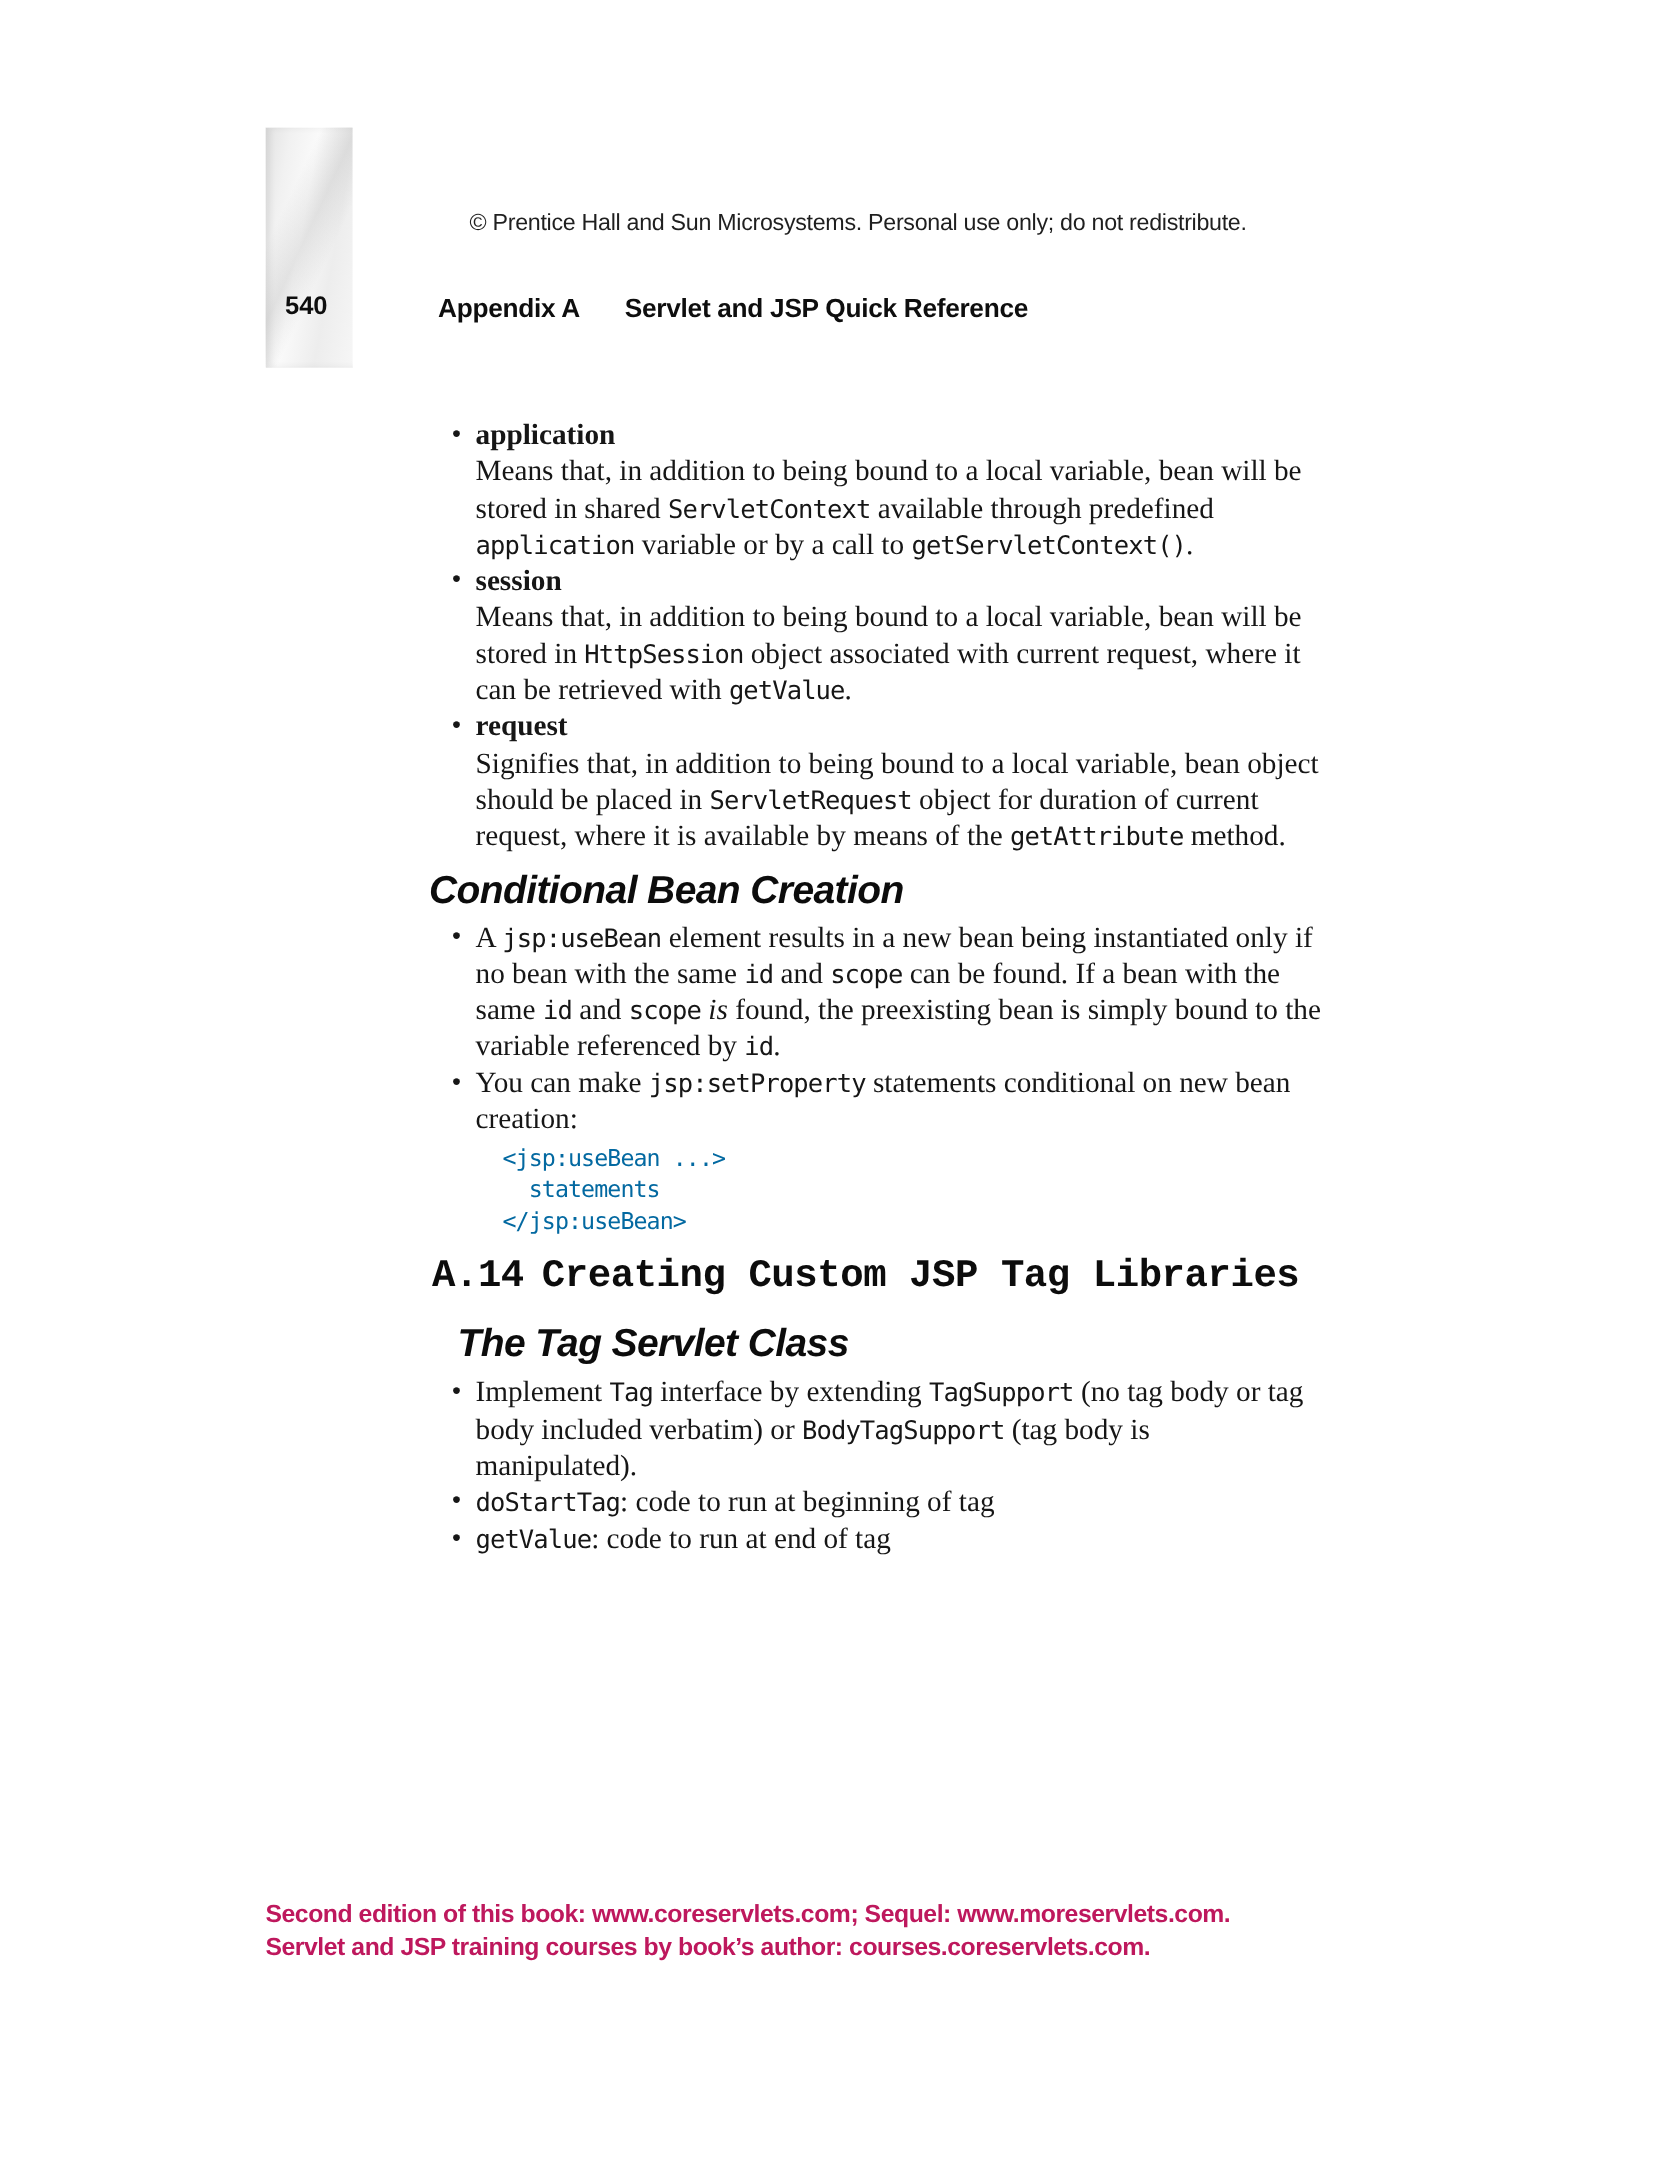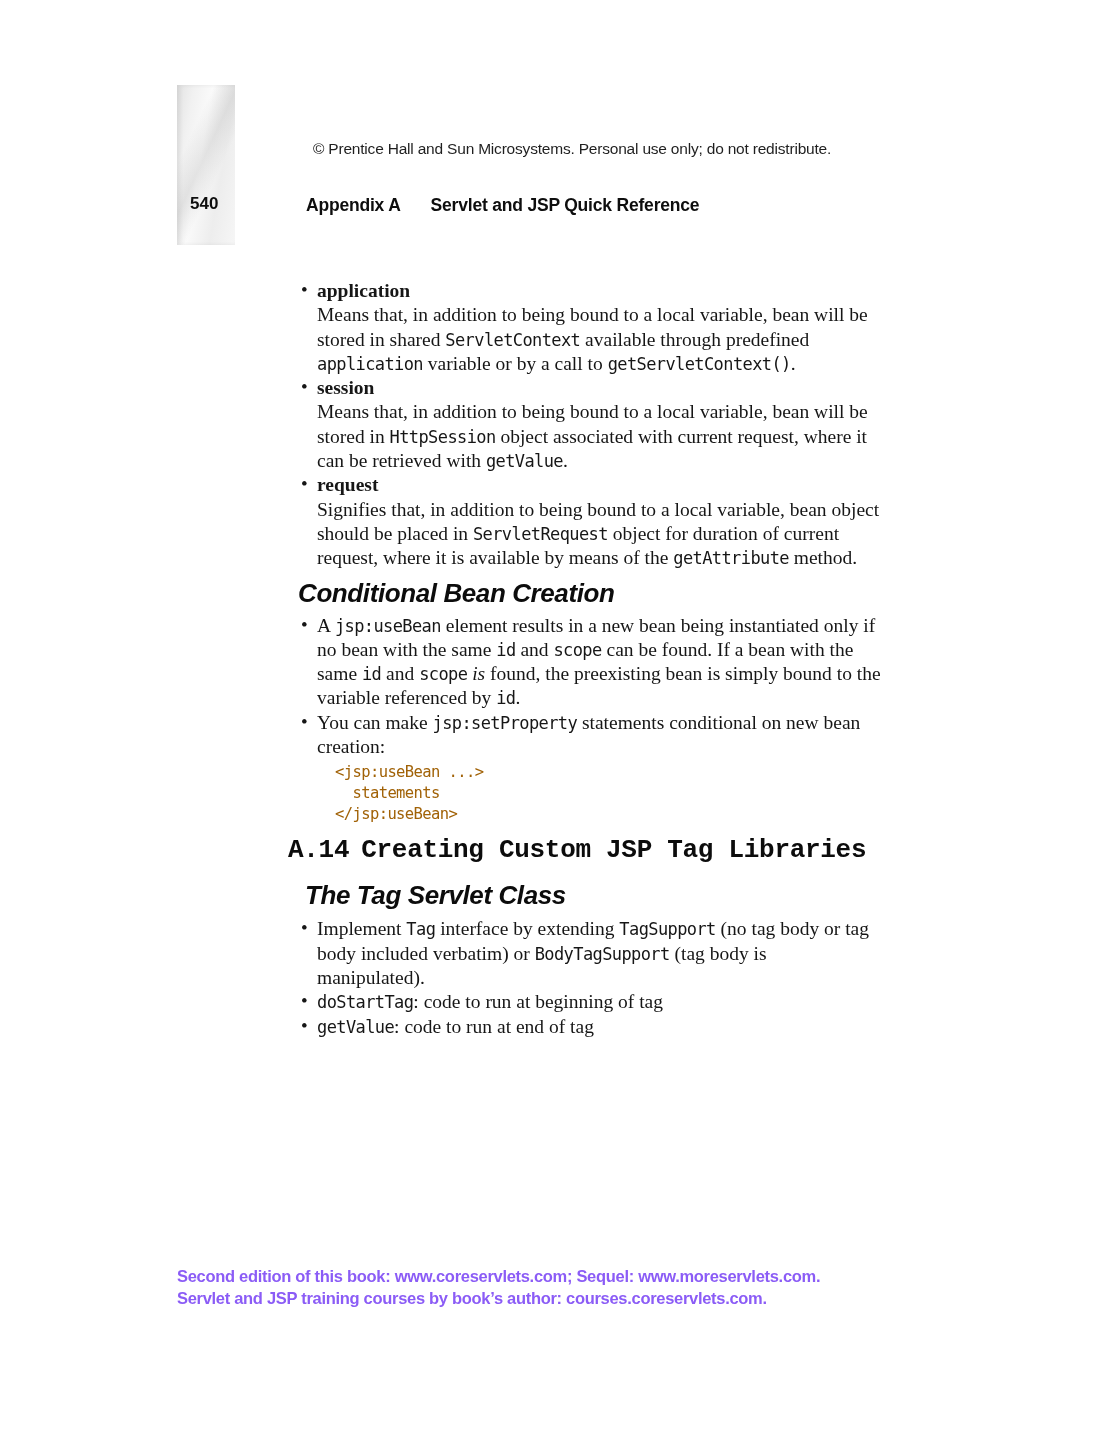"Appendix A" .running-header { left: 306px -> 292px }
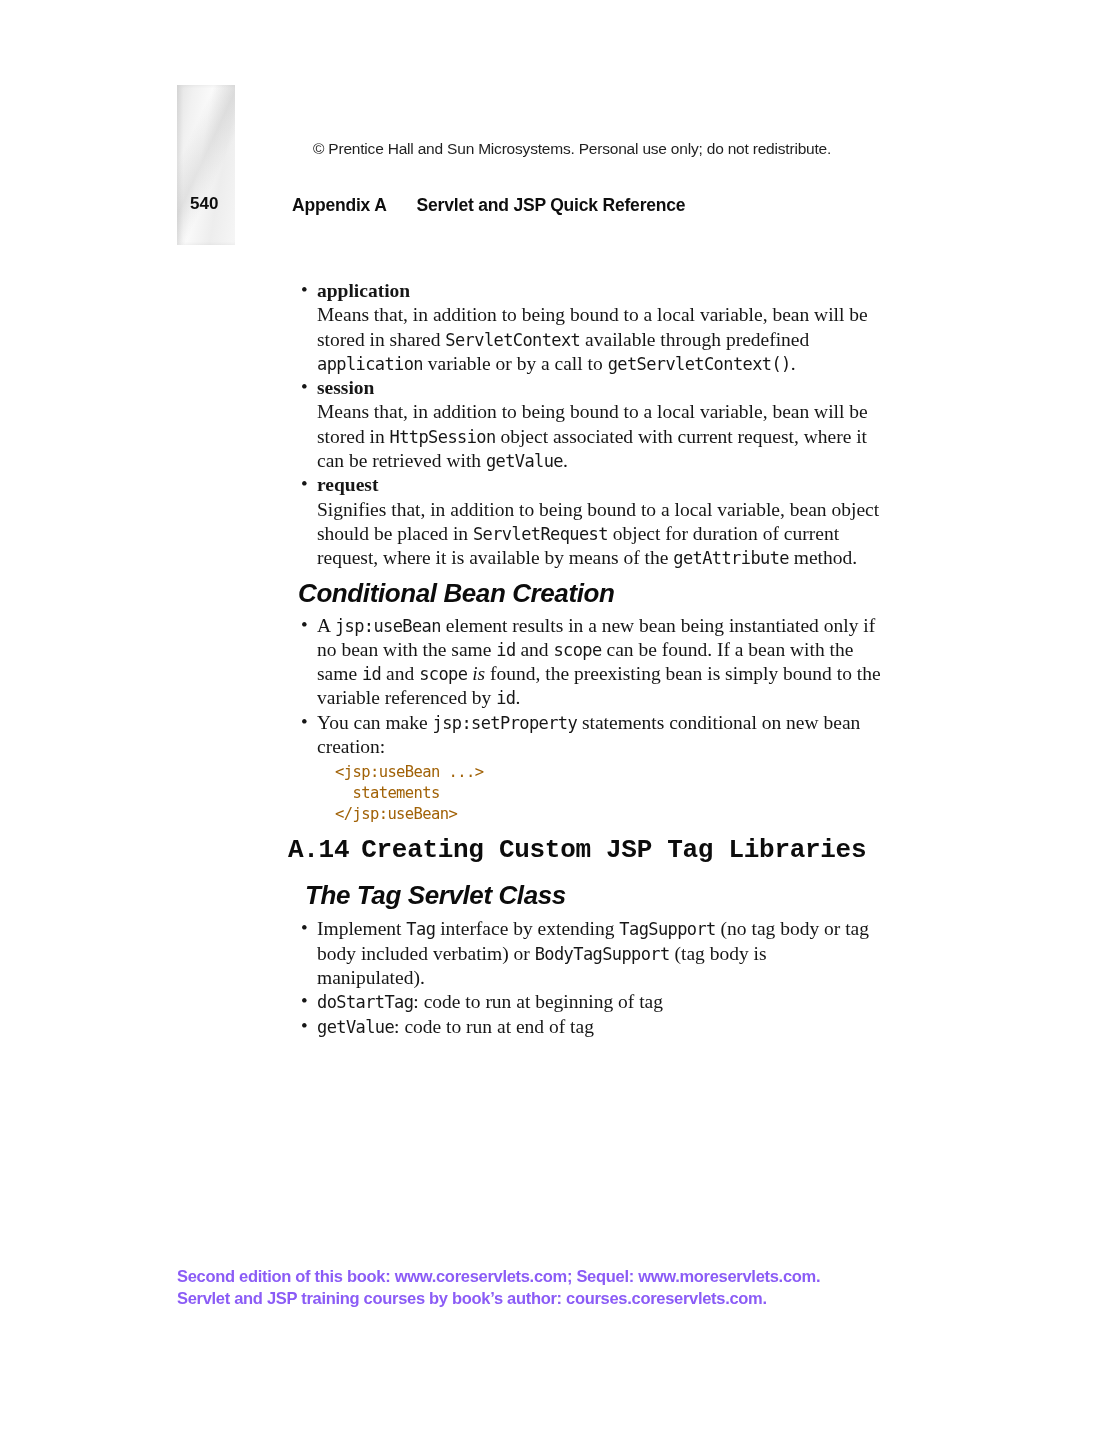"Conditional Bean Creation" h3.subsection { margin: 7px 0 5px 13px -> 7px 0 5px 1px }
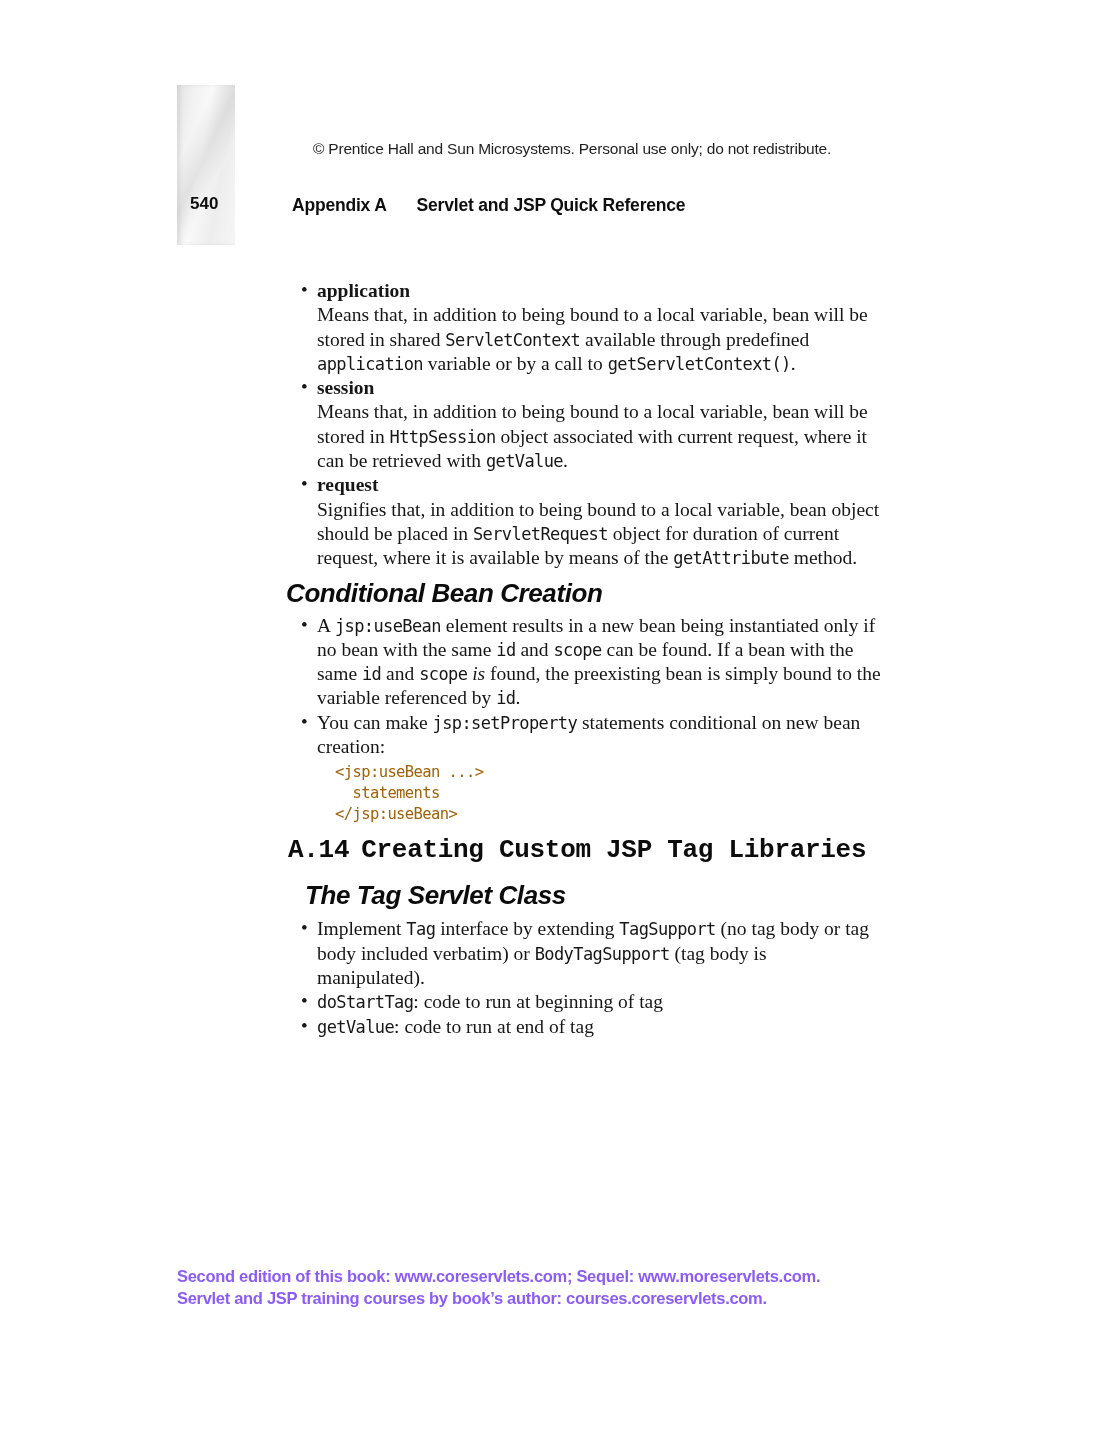"<jsp:useBean ...>" .codeblock { color: #a16207 -> #0369a1 }
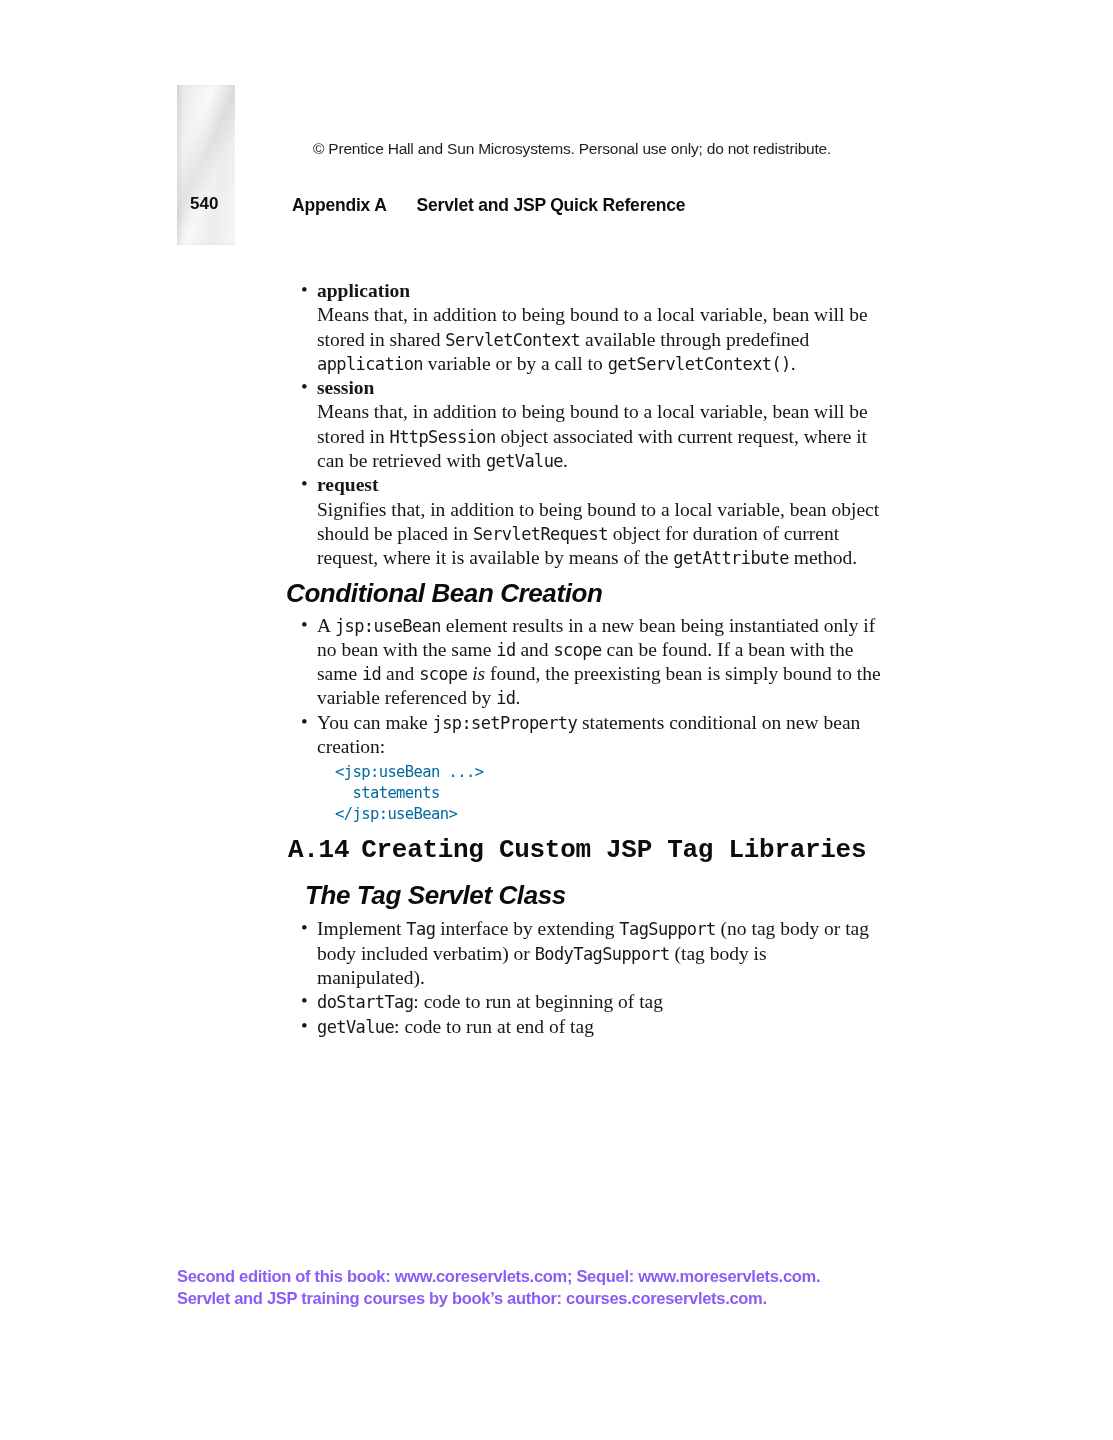"Second edition of this book:" .footer { color: #8b5cf6 -> #be185d }
